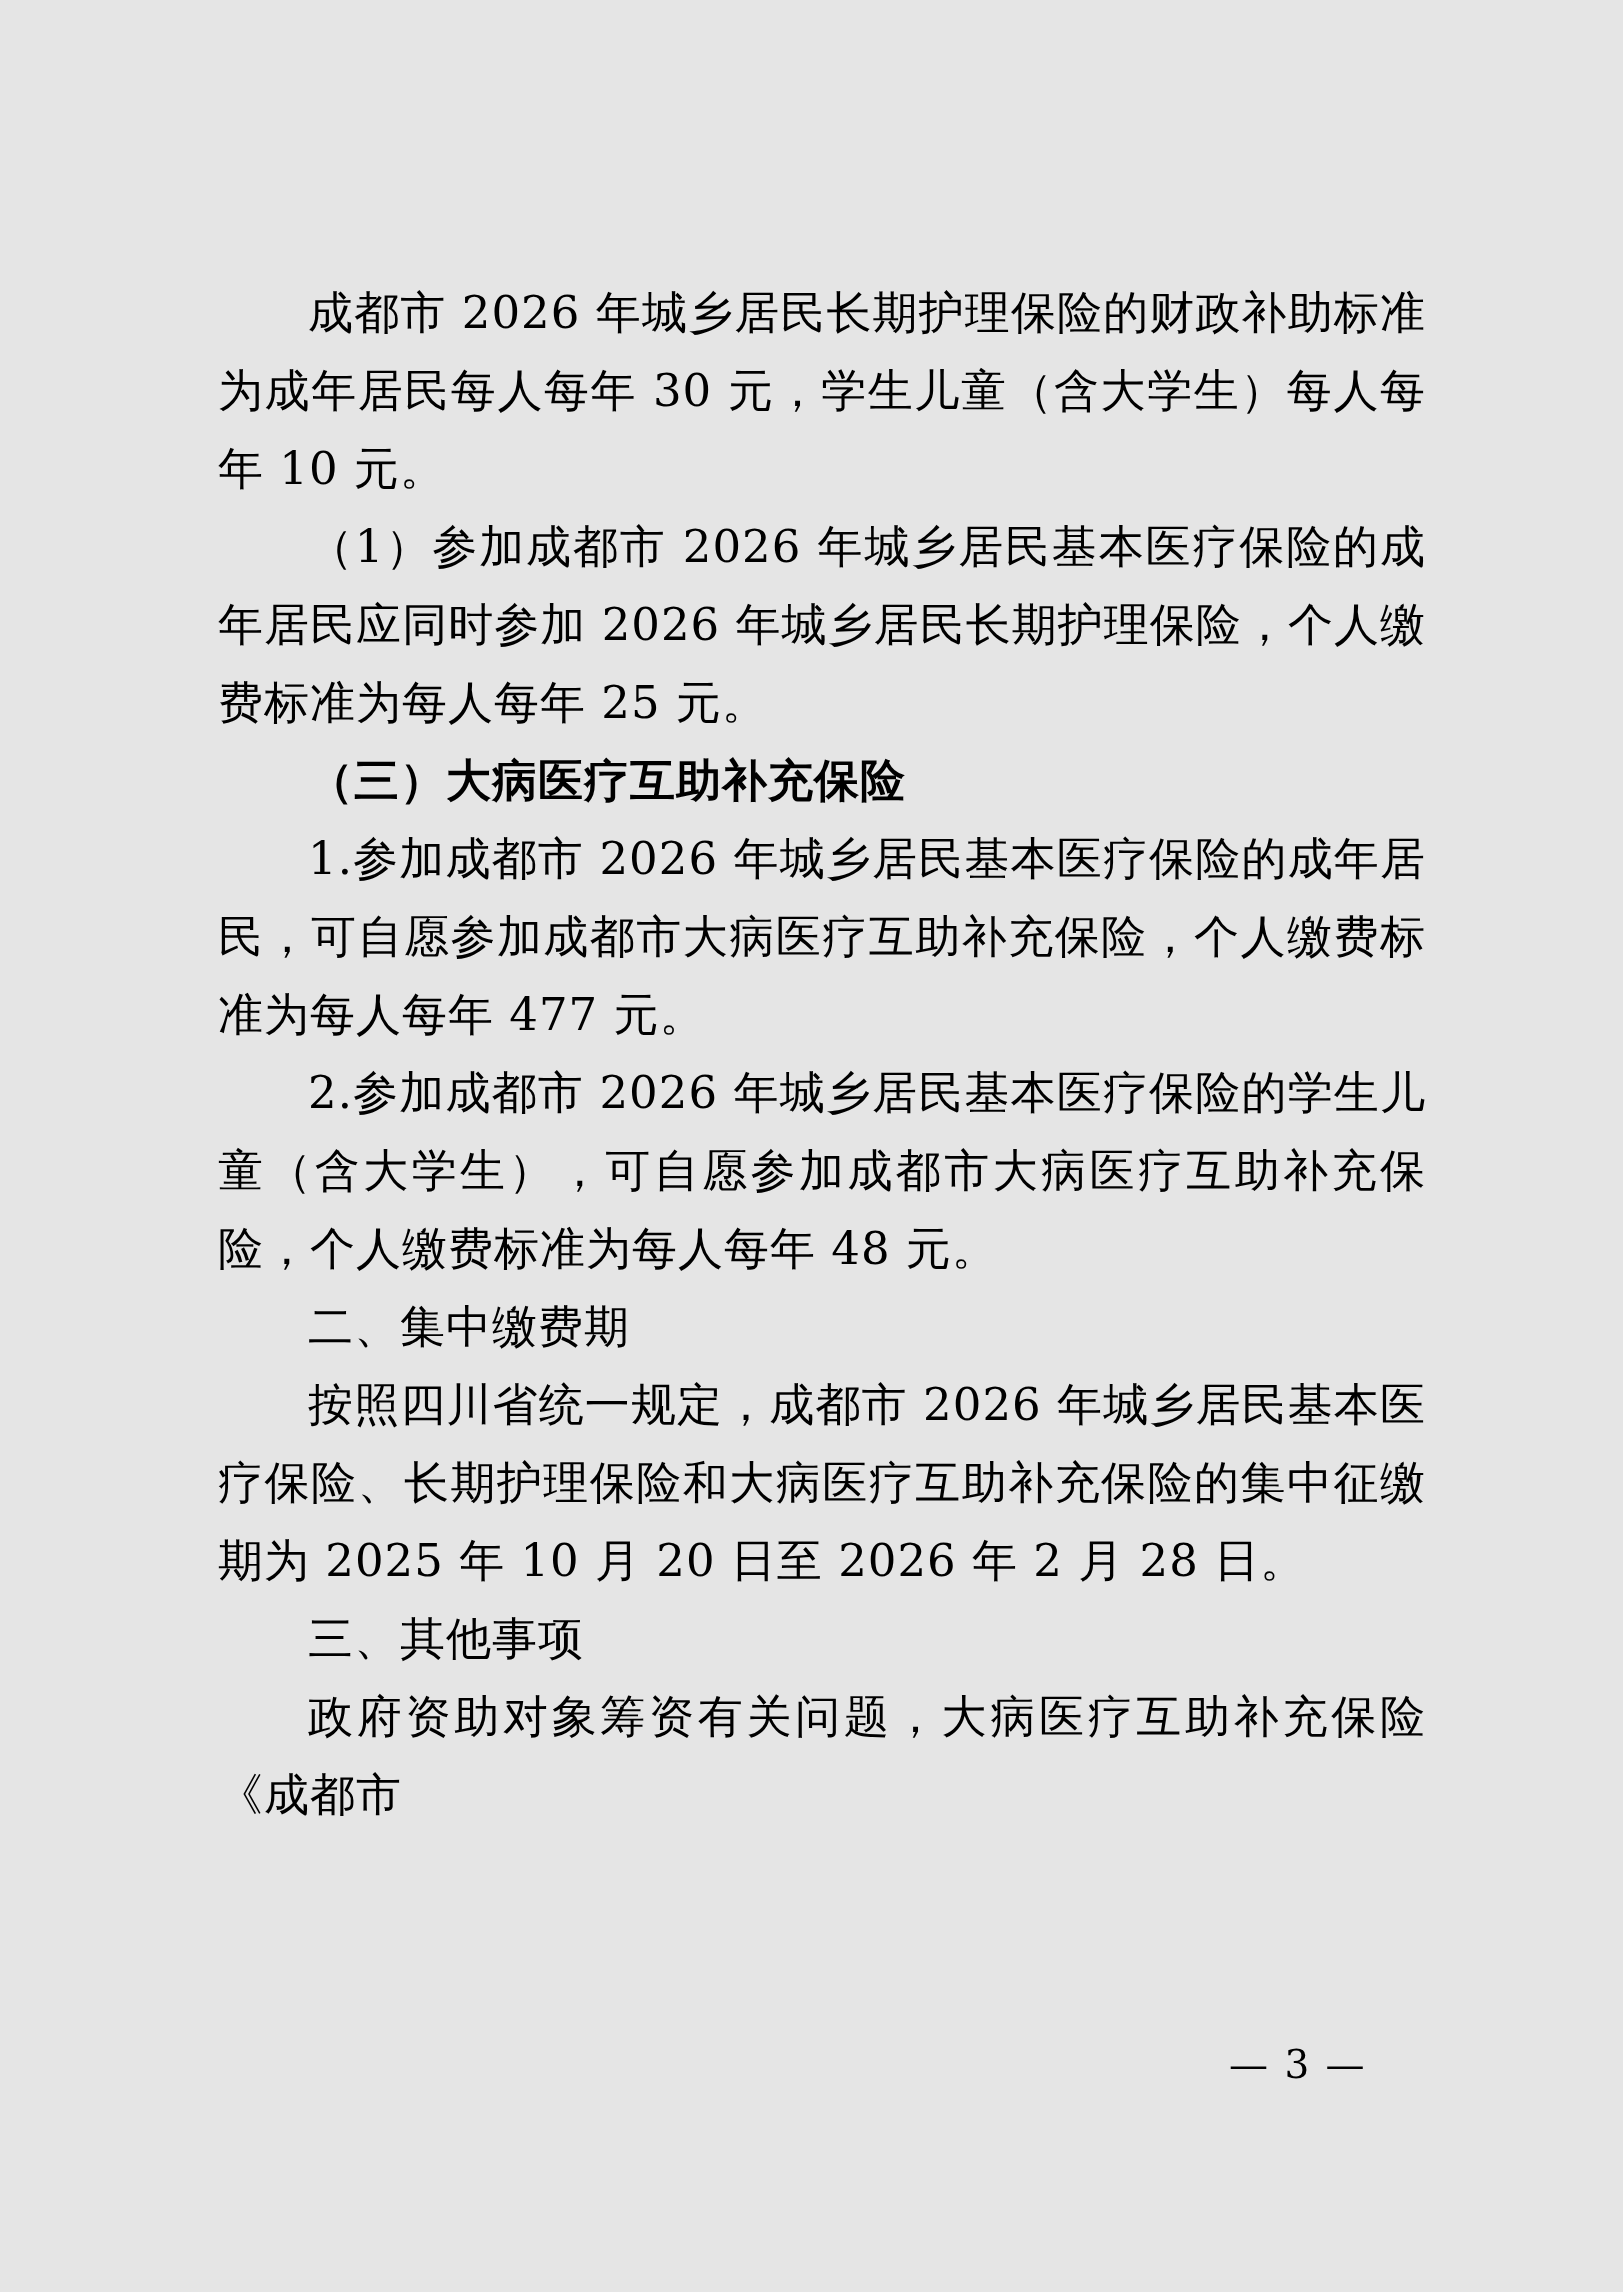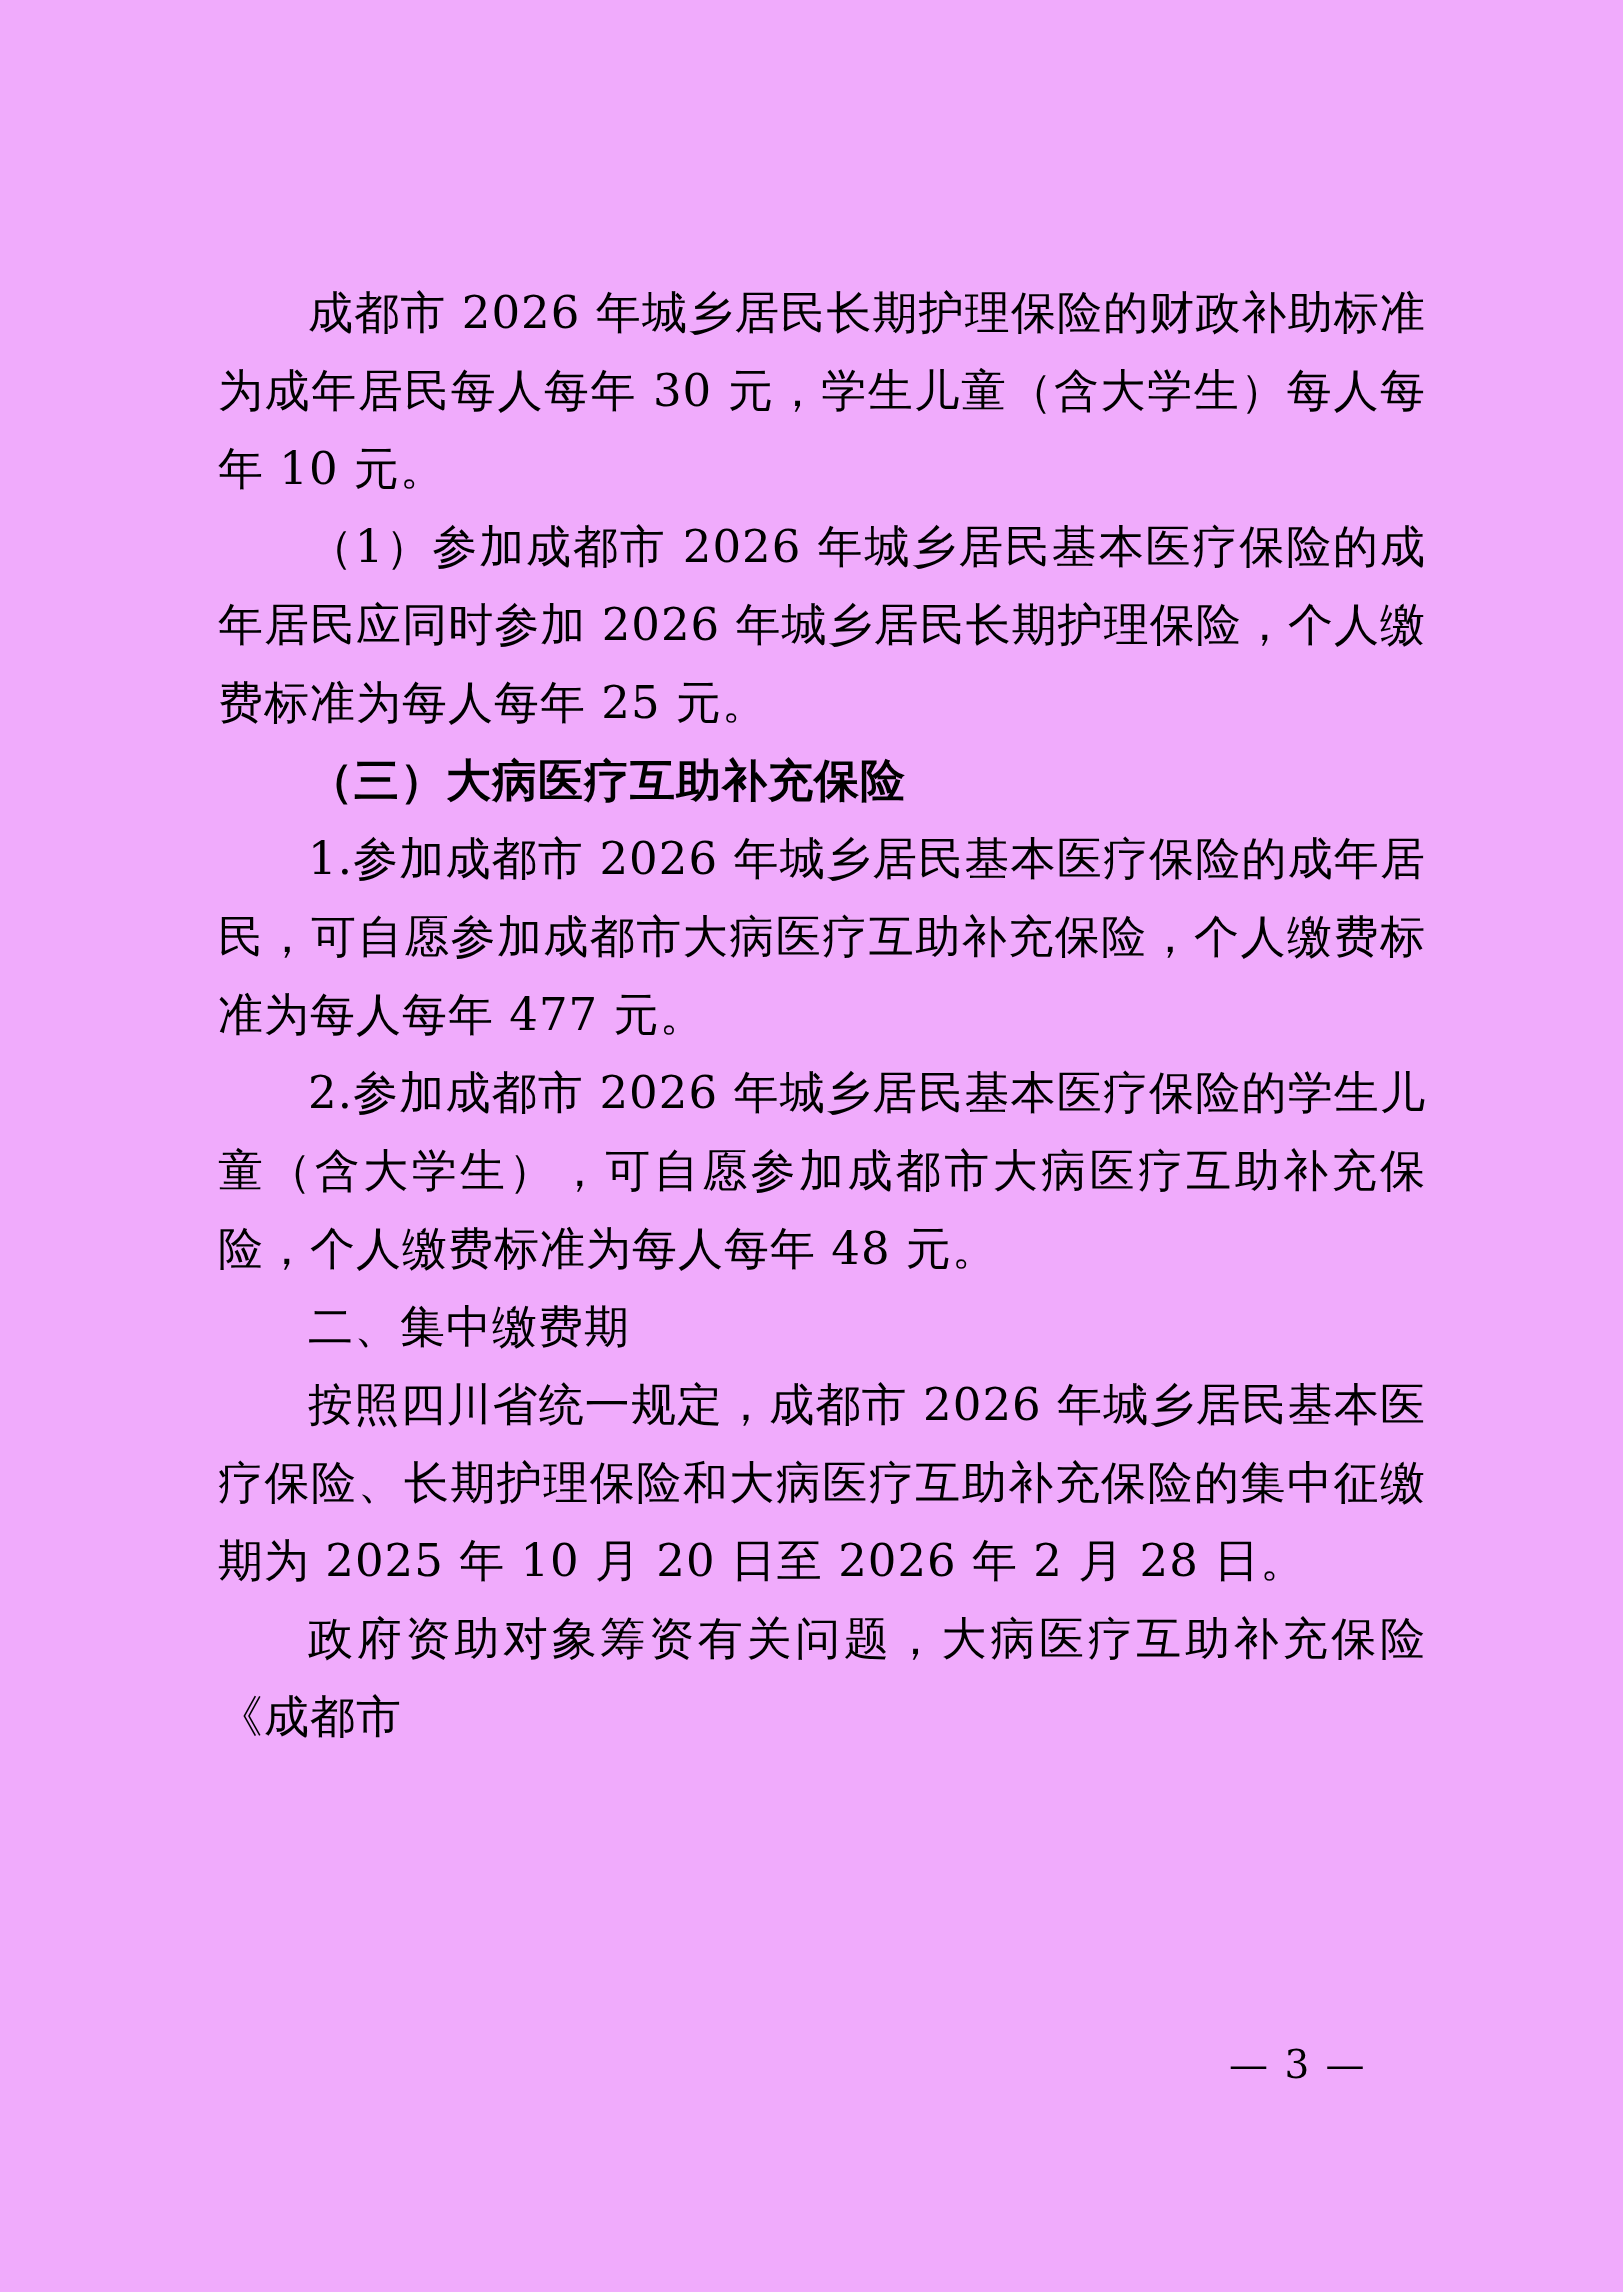"成都市 2026 年城乡居民长期护理保险的财政补助标准为成年居民每人每年 30" .page { background: #f0abfc -> #e5e5e5 }
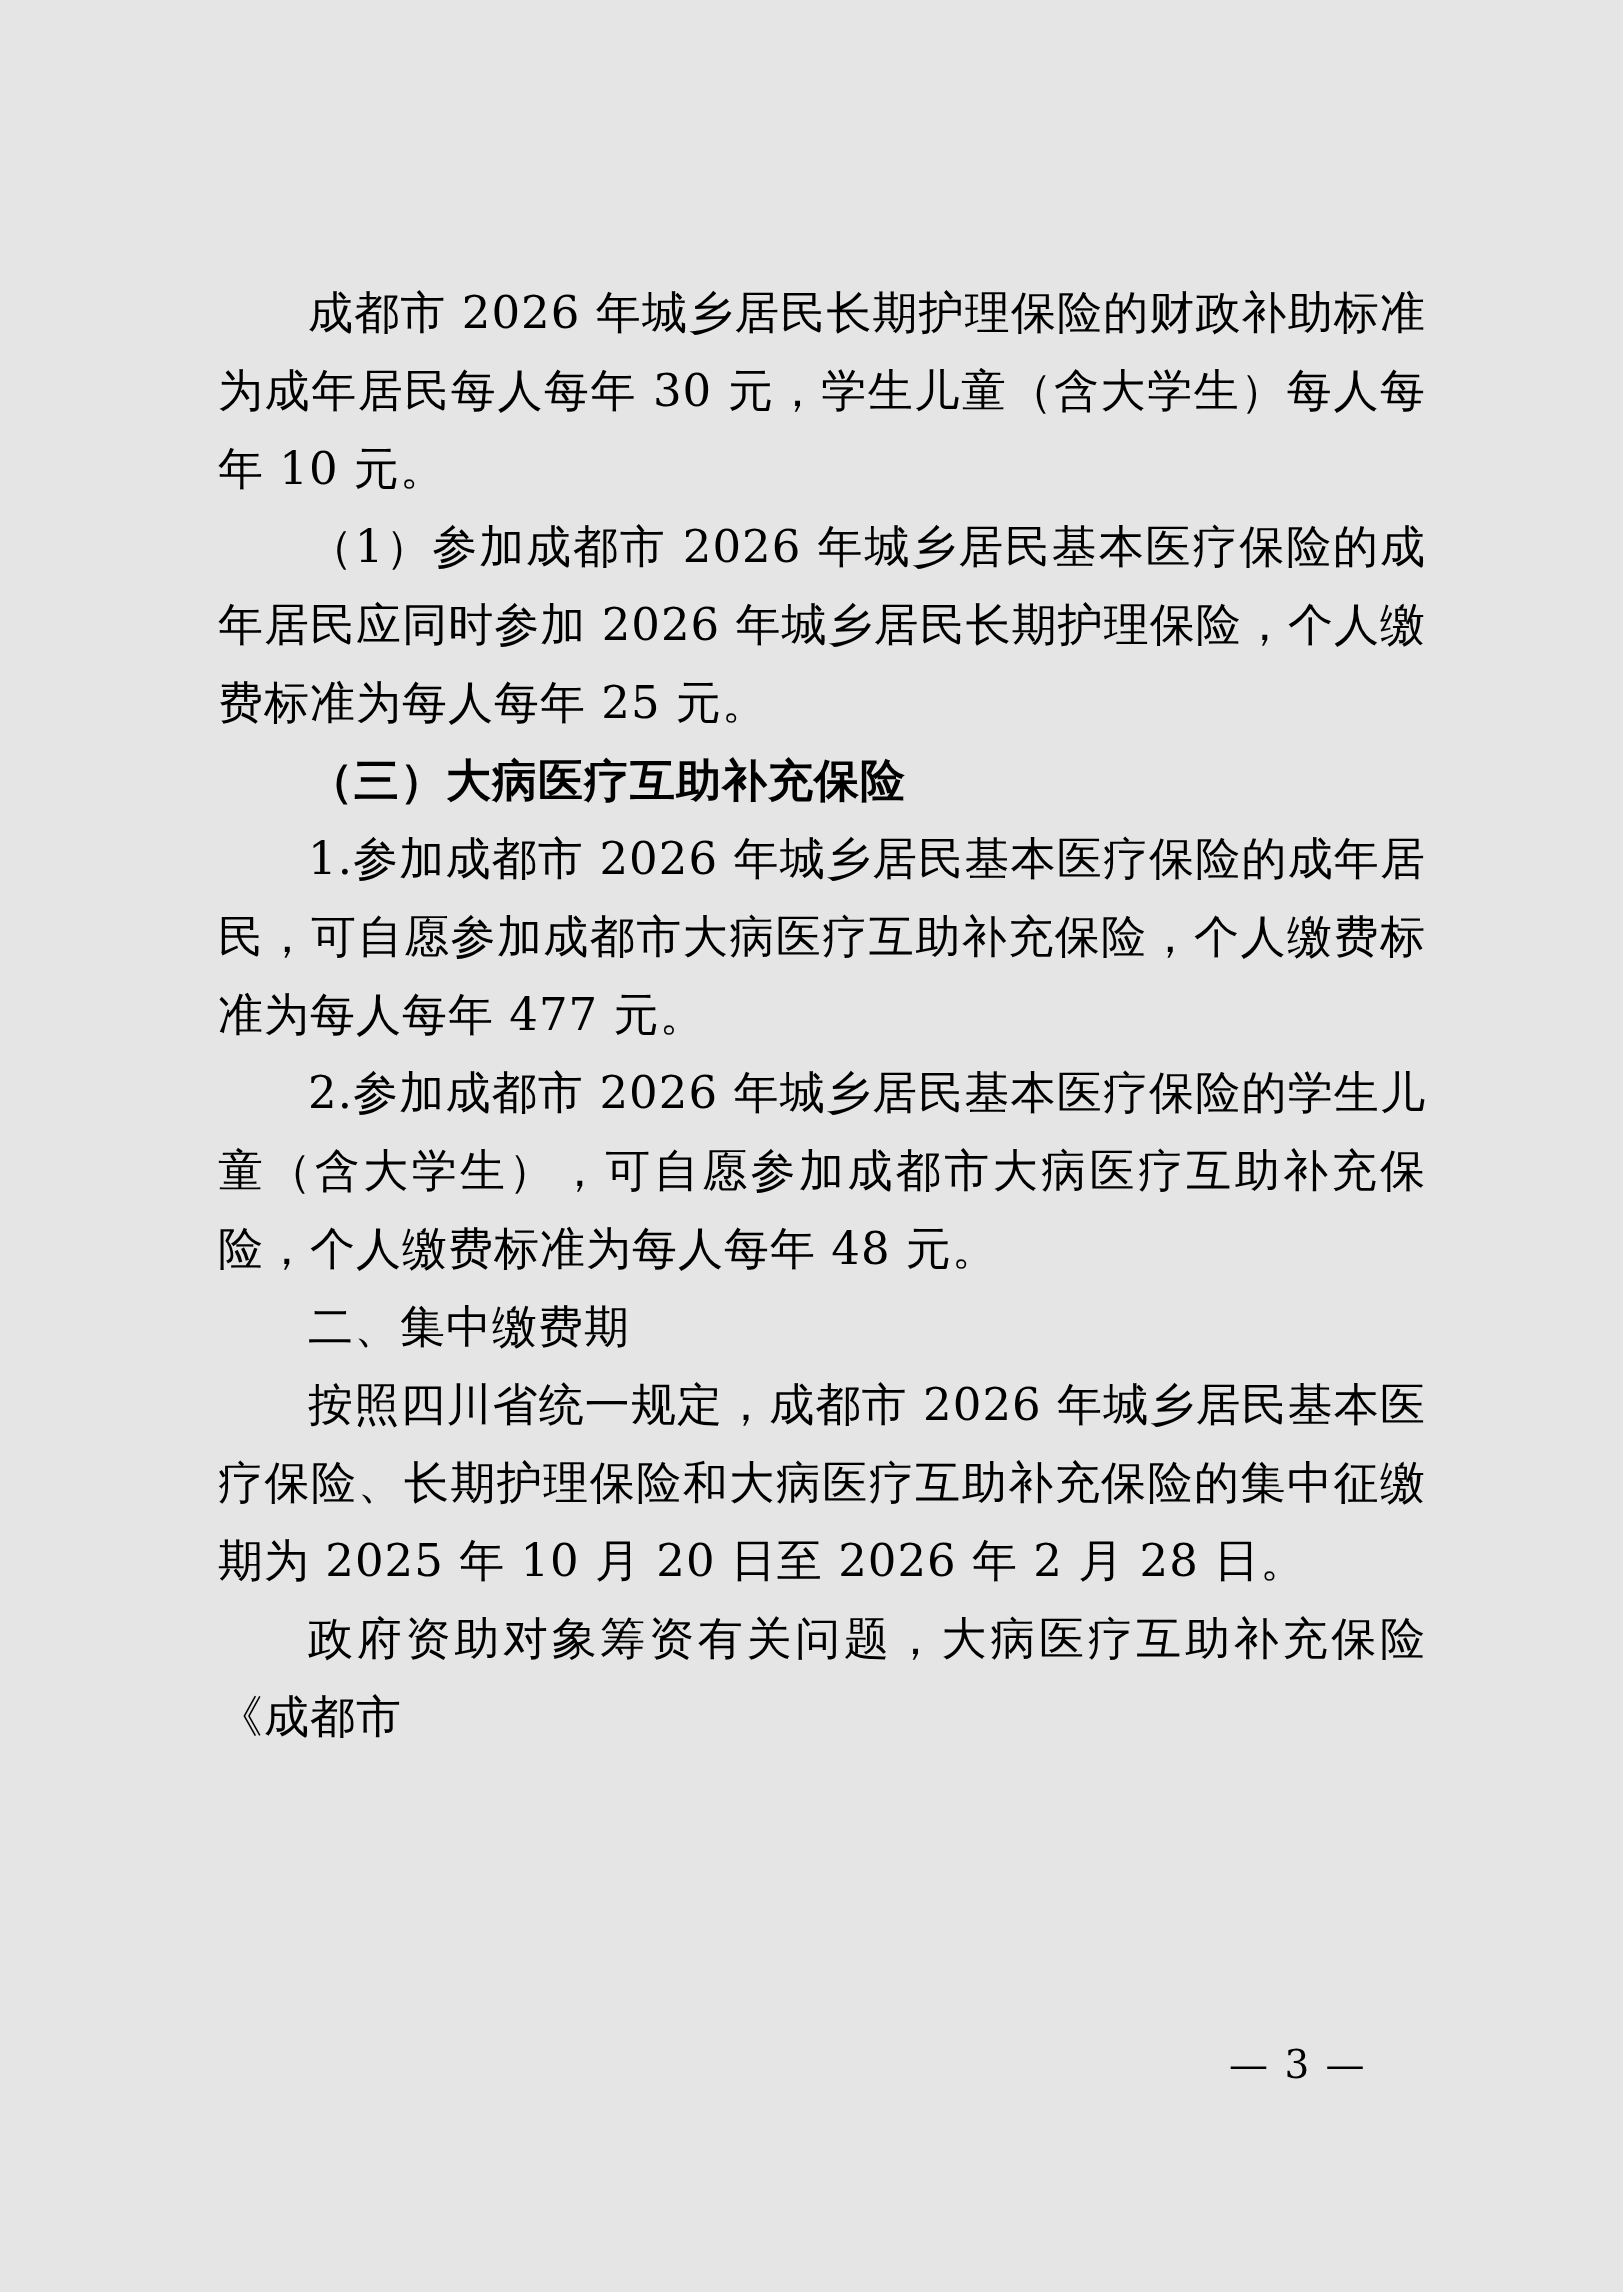"三、其他事项" p.para { html: none -> <p>三、其他事项</p> }
